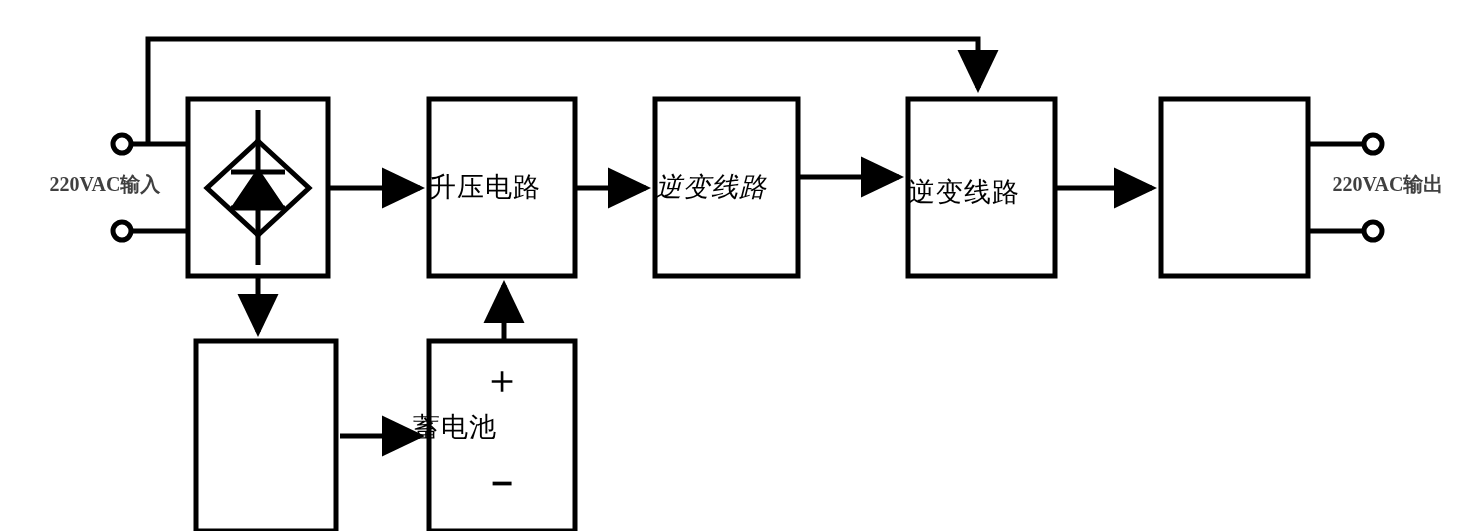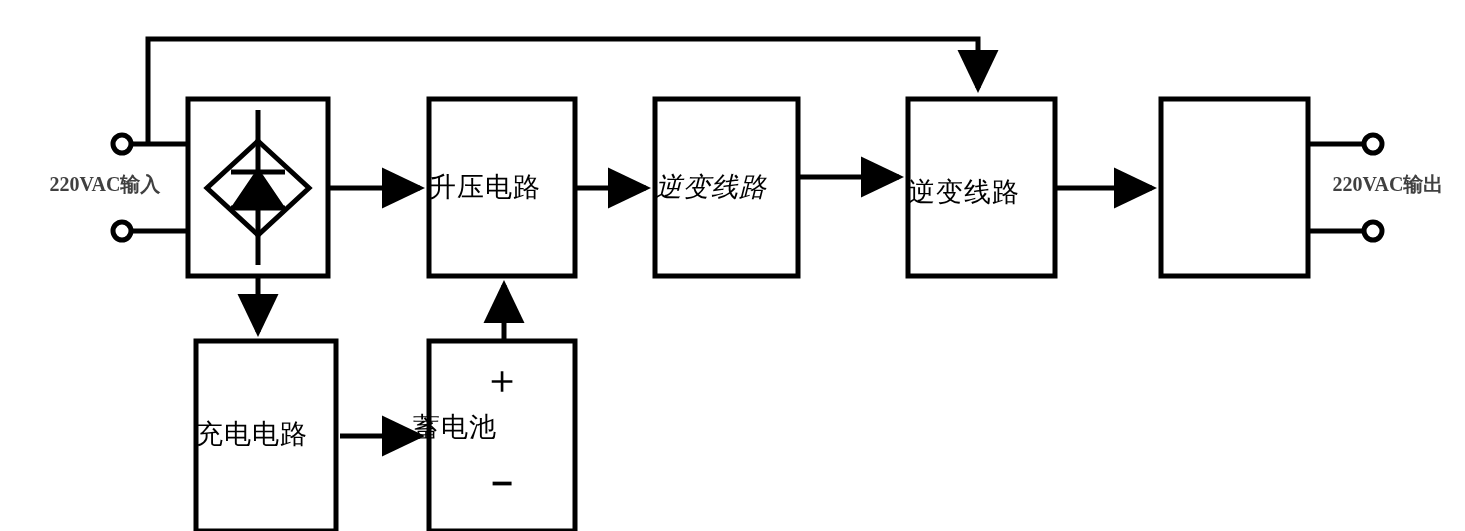"充电电路" div.blk-label { html: <div>充电电路</div> -> none }
